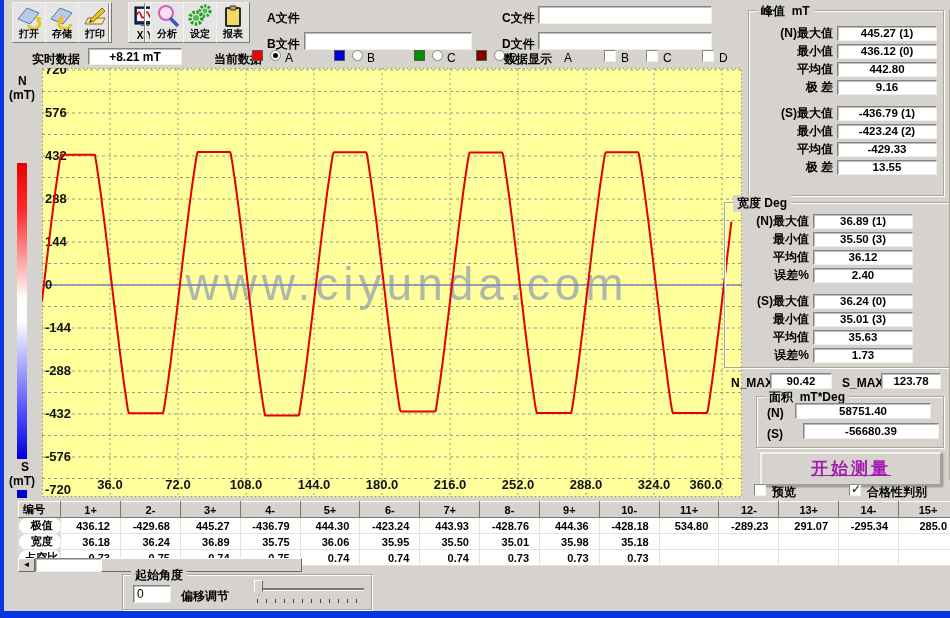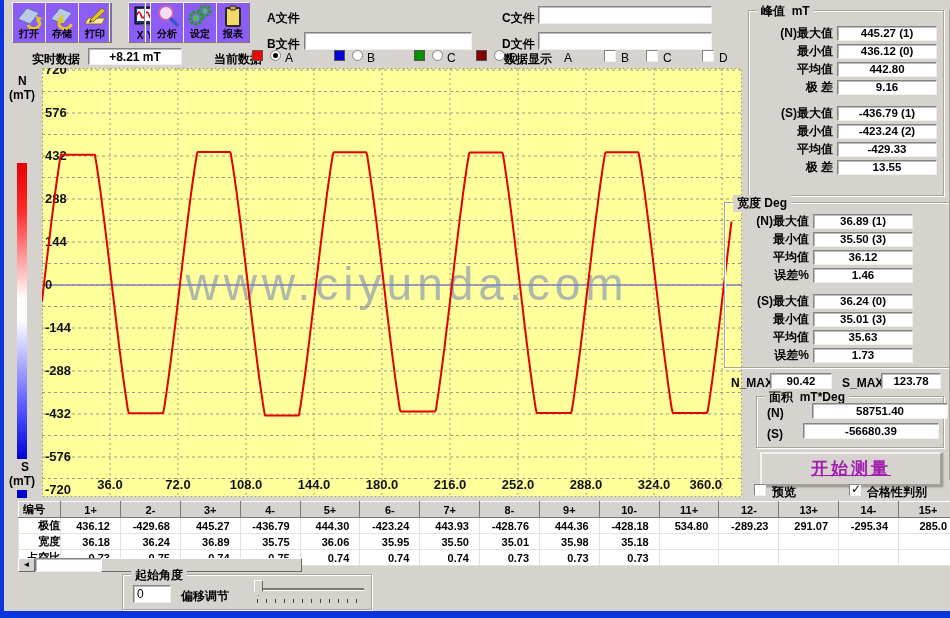"打开" .tbtn { background: #8b5cf6 -> #e5e5e5 }
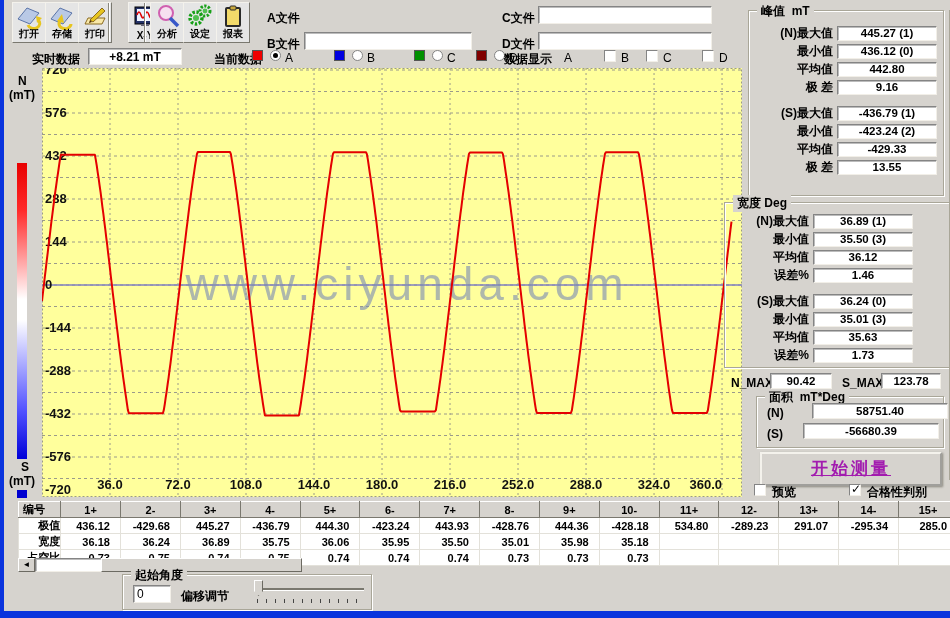"1.46" span.pval { text: 1.46 -> 2.40 }
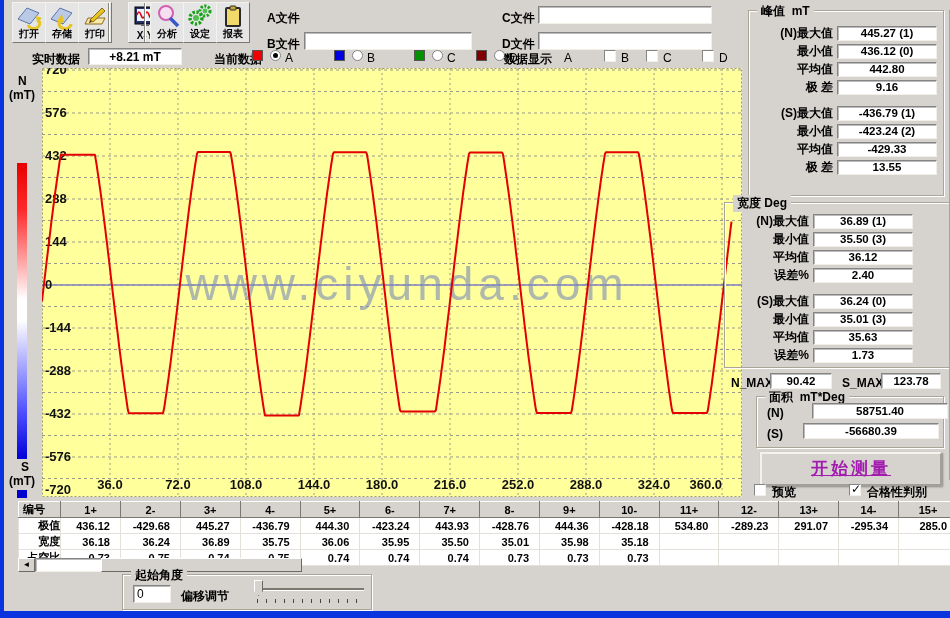"58751.40" div.abs { left: 55px -> 38px }
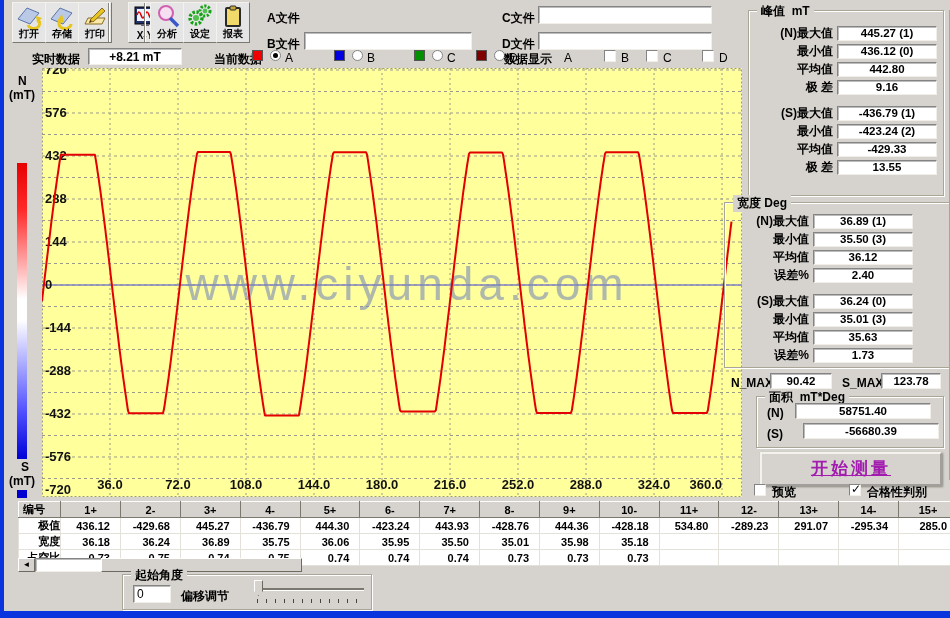"极值" #dtable td.rl { border-radius: none -> 8px; text-align: right -> center }
